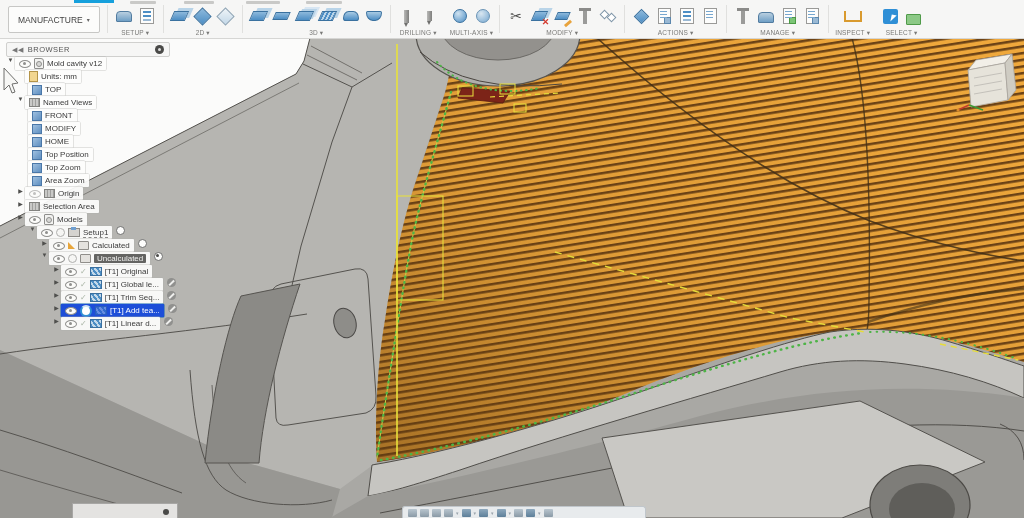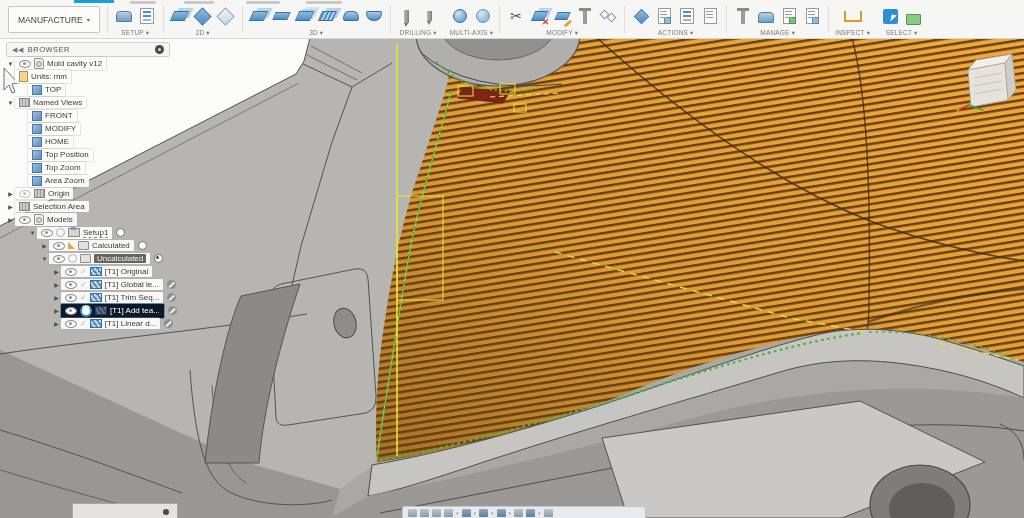"Mold cavity v12" .brow { align-items: center -> none }
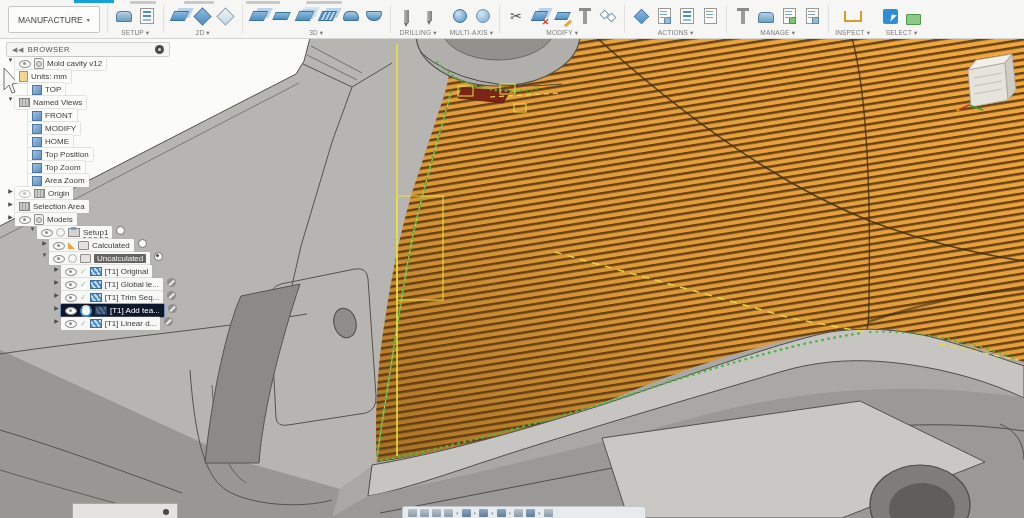"Units: mm" .d1 { padding-left: none -> 10px }
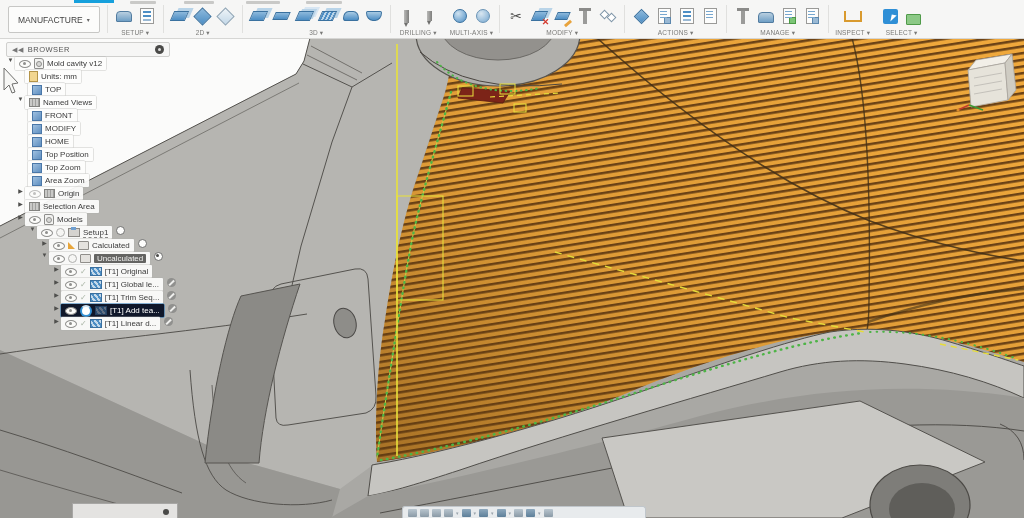"[T1] Add tea..." .chip.sel { background: #0f172a -> #1d4ed8 }
